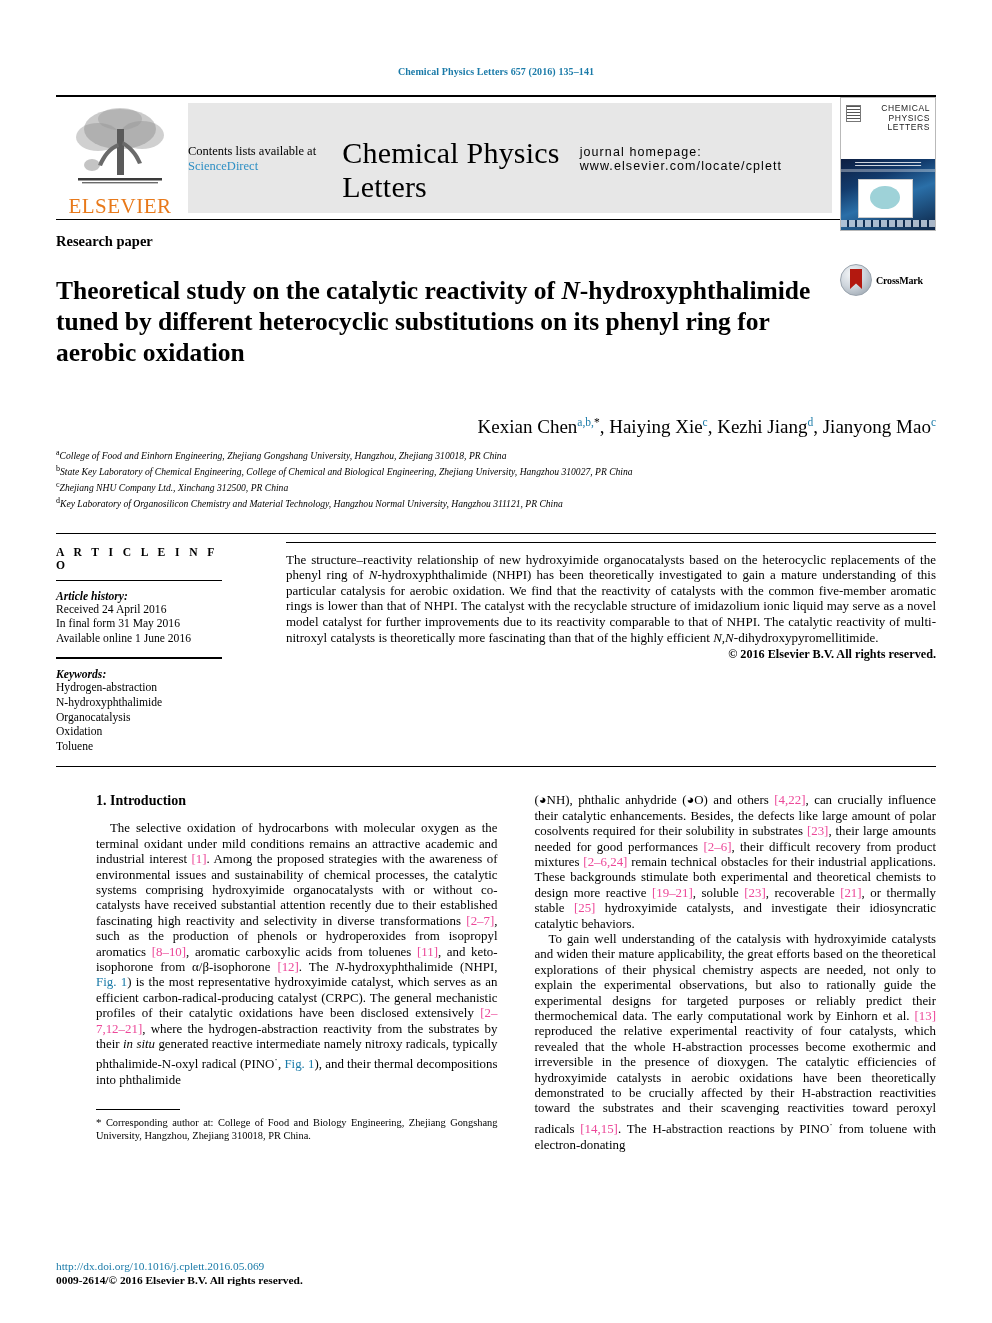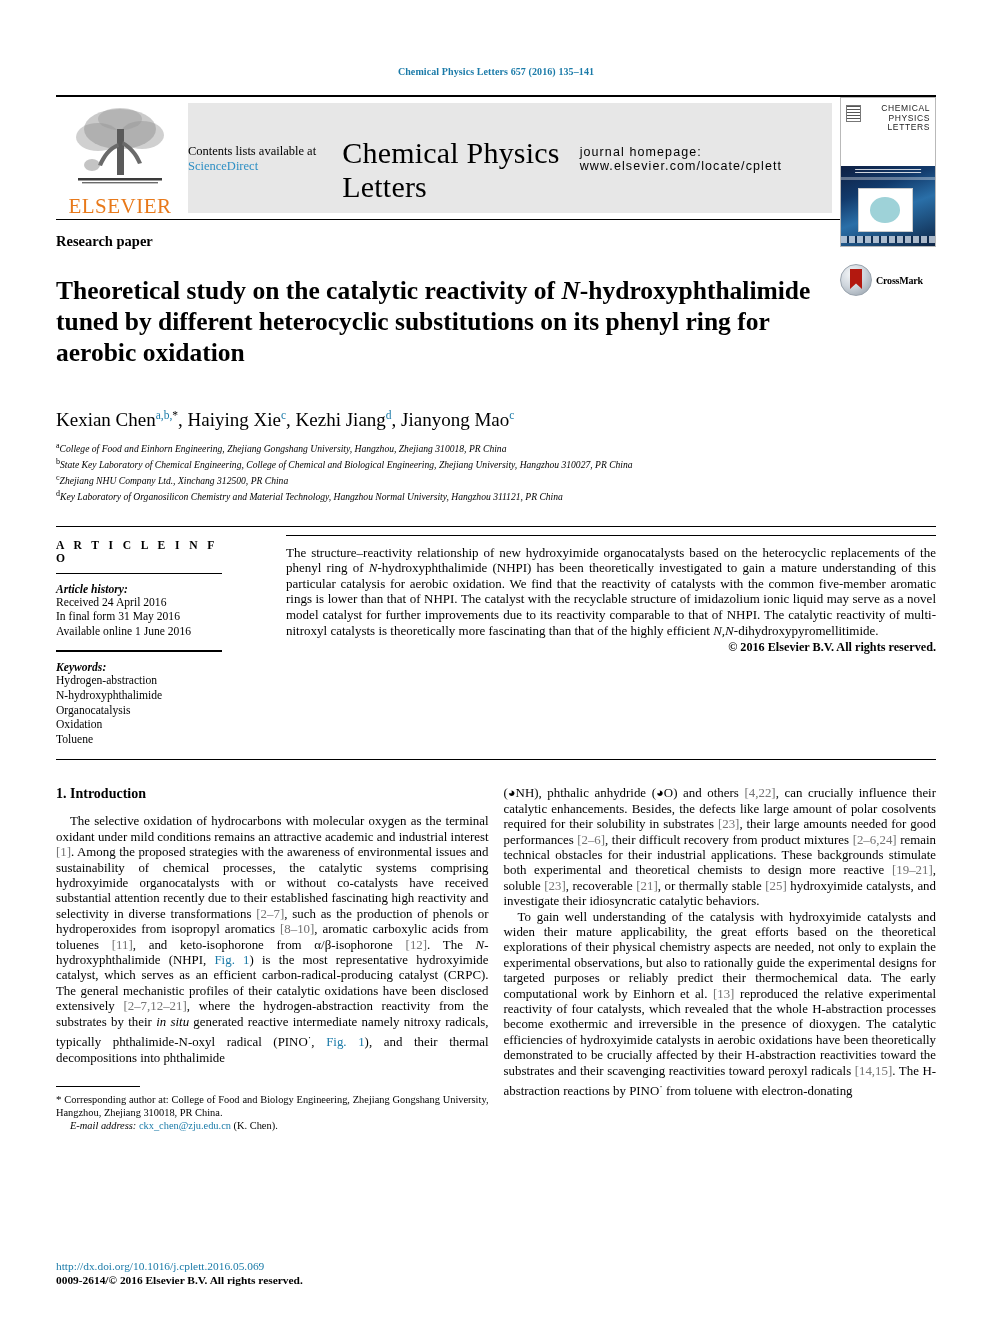"CHEMICAL" .cover-thumb { height: 150px -> 134px }
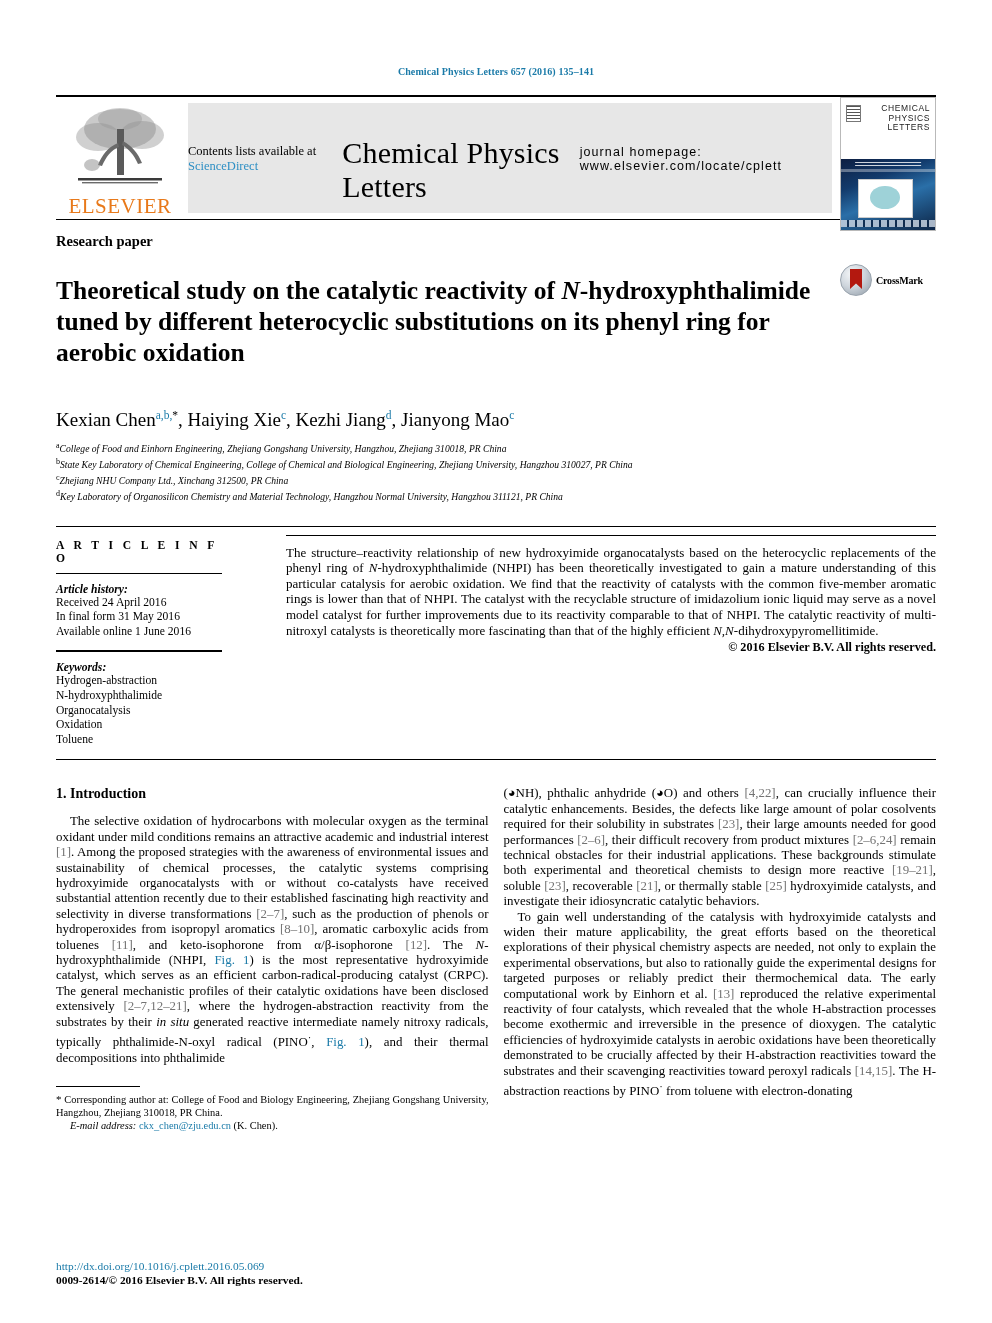"Kexian Chena,b,*, Haiying Xiec, Kezhi" .authors { margin-top: 24px -> 31px; text-align: none -> right }
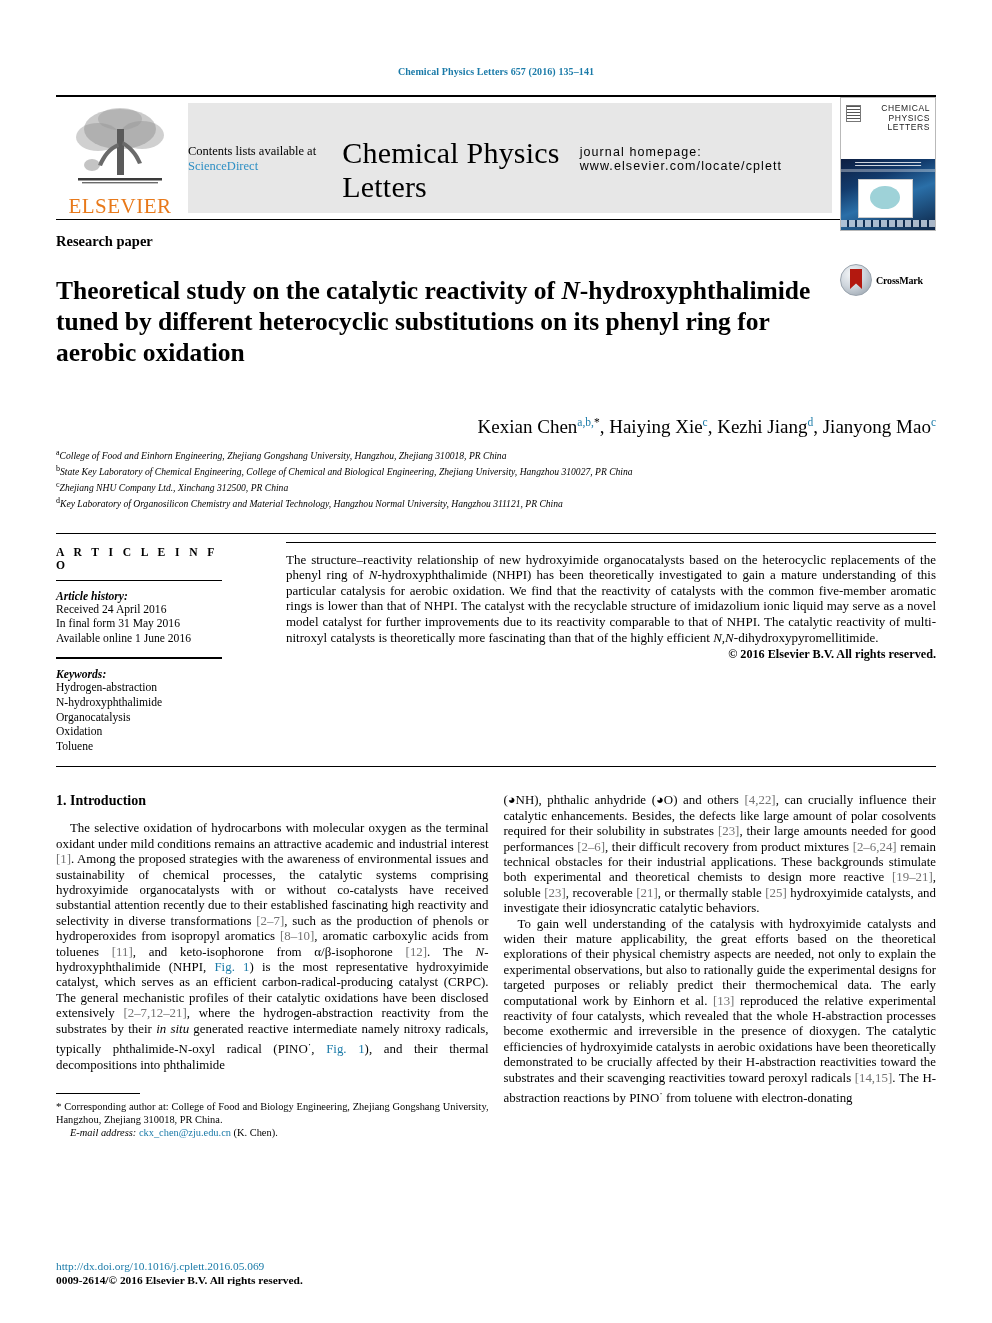"1. Introduction" .body-cols { gap: 15px -> 37px; margin-left: none -> 40px }
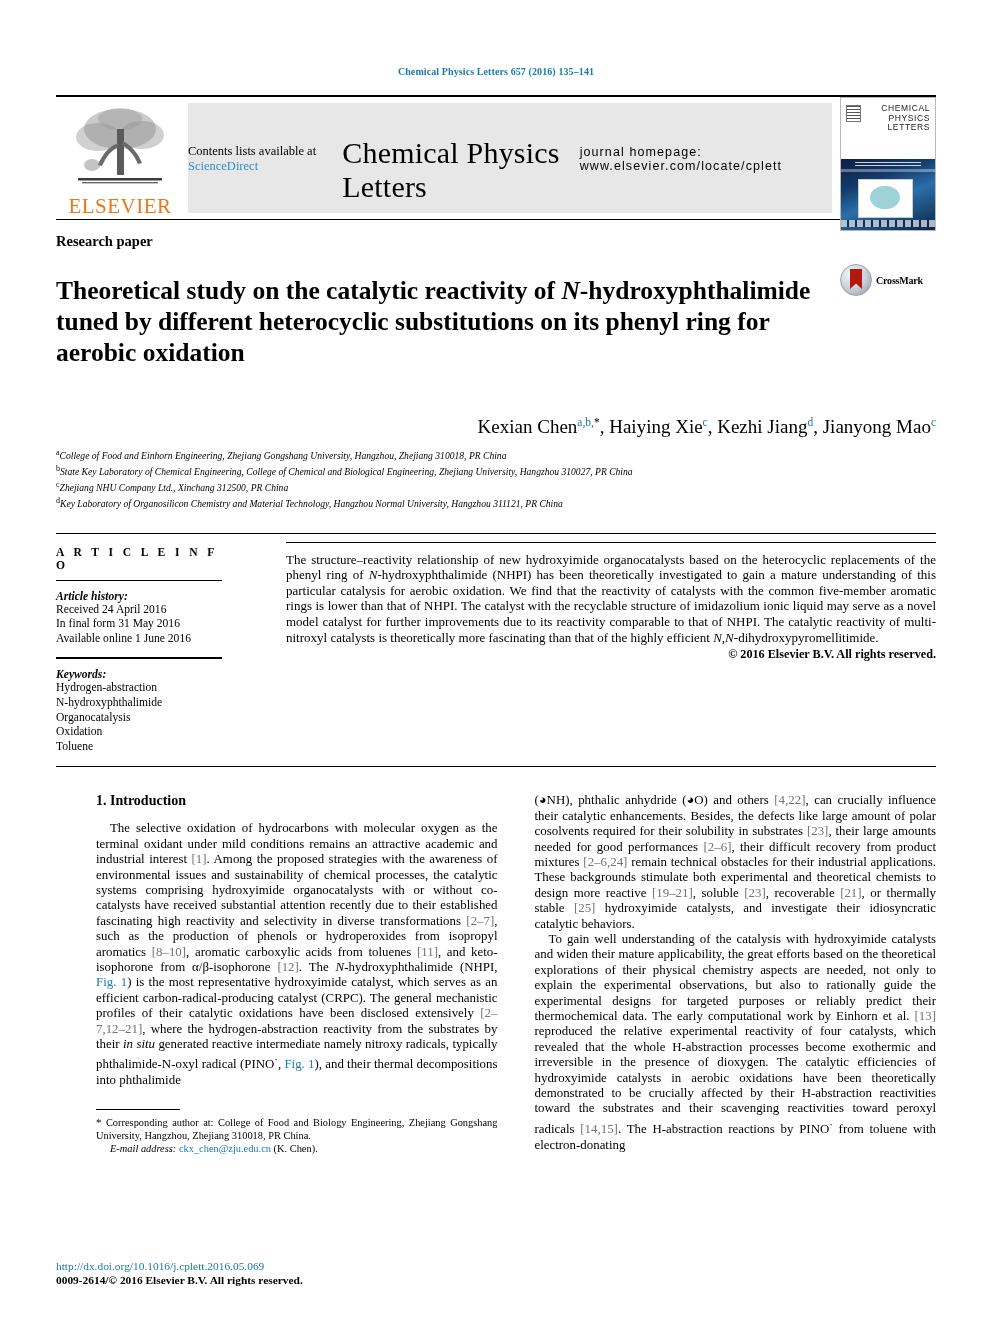"[4,22]" .ref { color: #737373 -> #ec4899 }
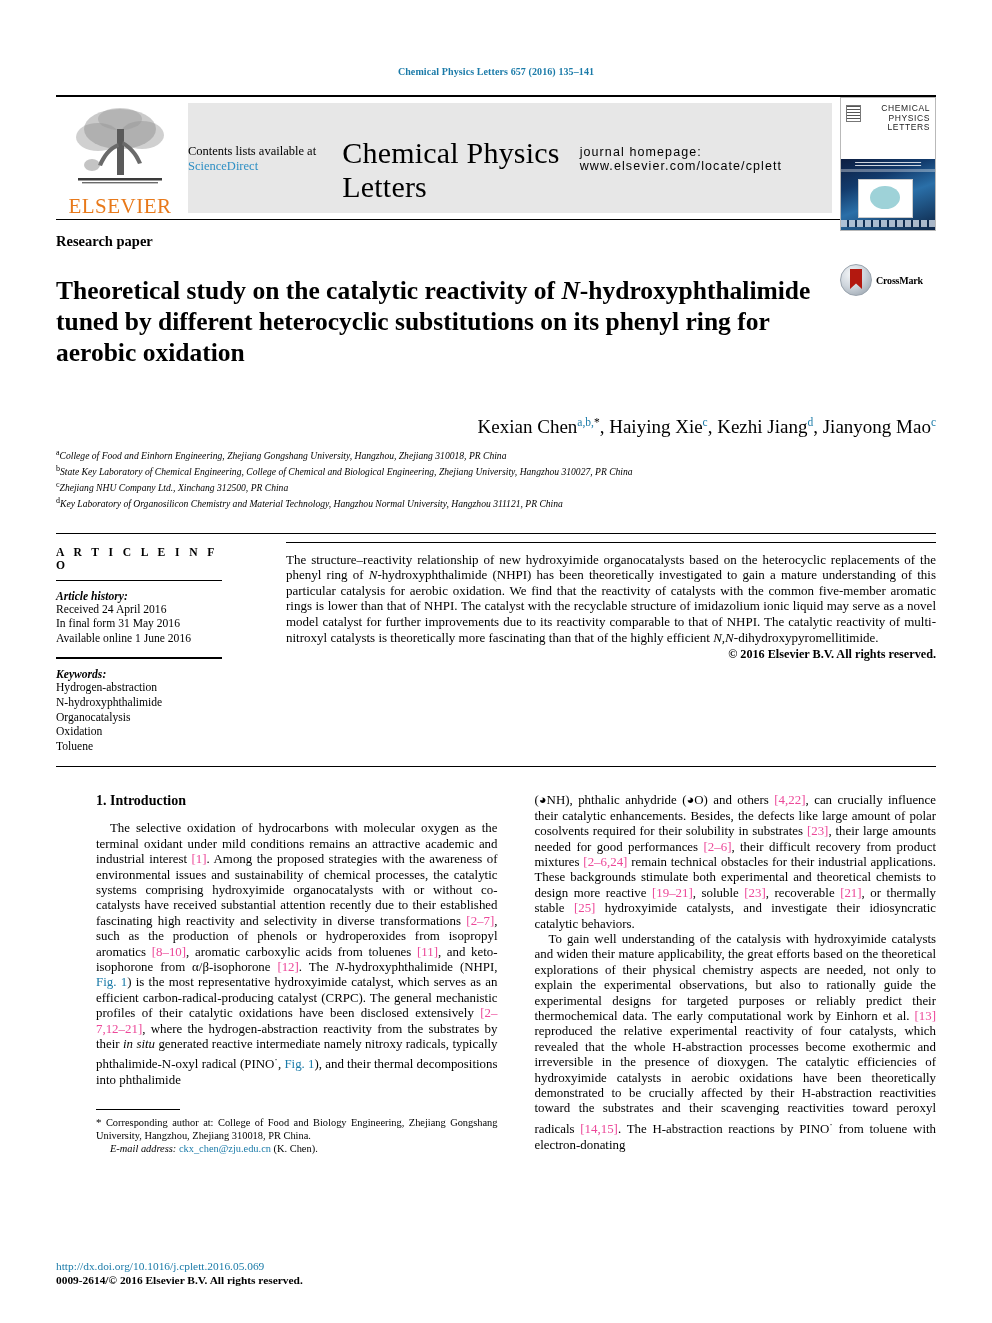"E-mail address: ckx_chen@zju.edu.cn (K." div.footnote { html: <div><i>E-mail address:</i> <span>ckx_chen@zju.edu.cn</span><span> (K. Chen).</span></div> -> none }
